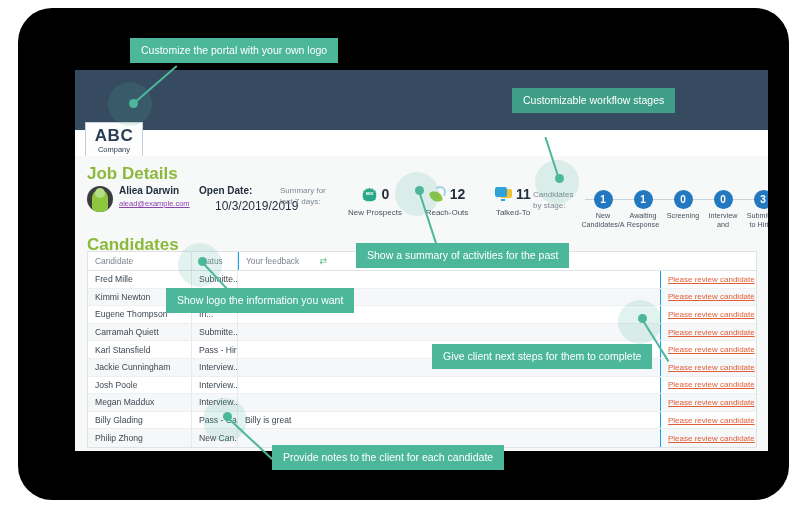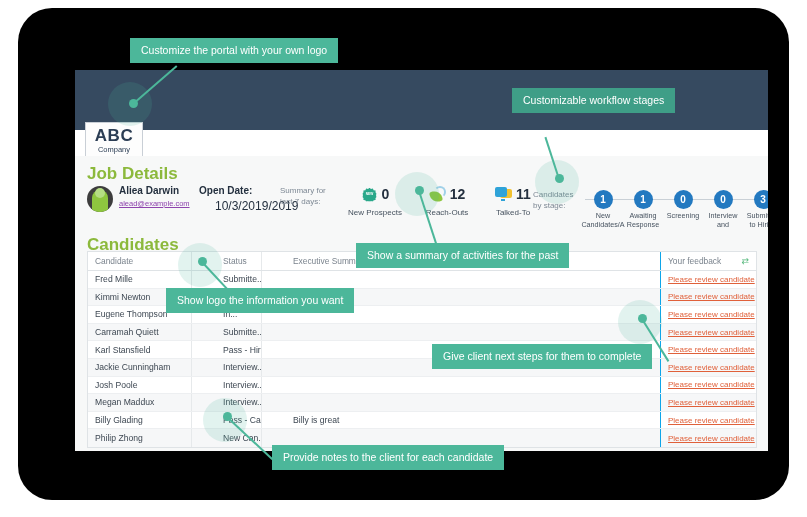"Candidate" .trow { gap: 24px -> none }
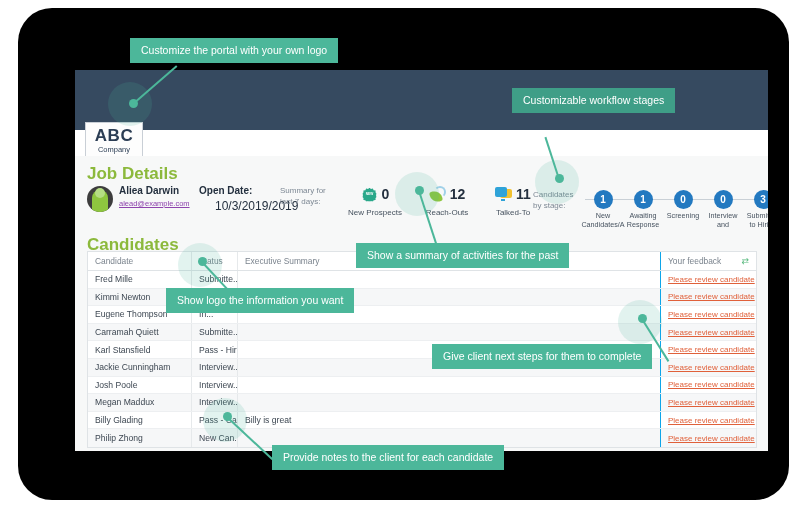"Executive Summary" div.c { html: <div>Executive Summary</div> -> none }
